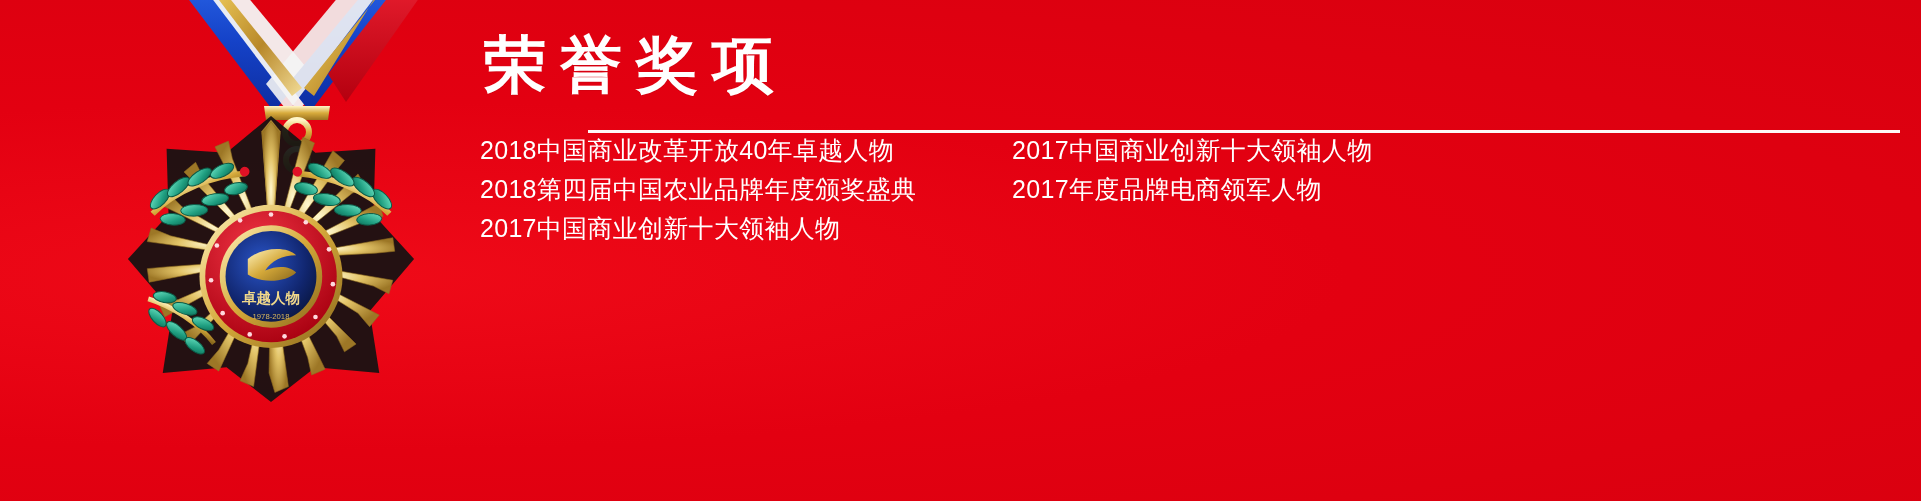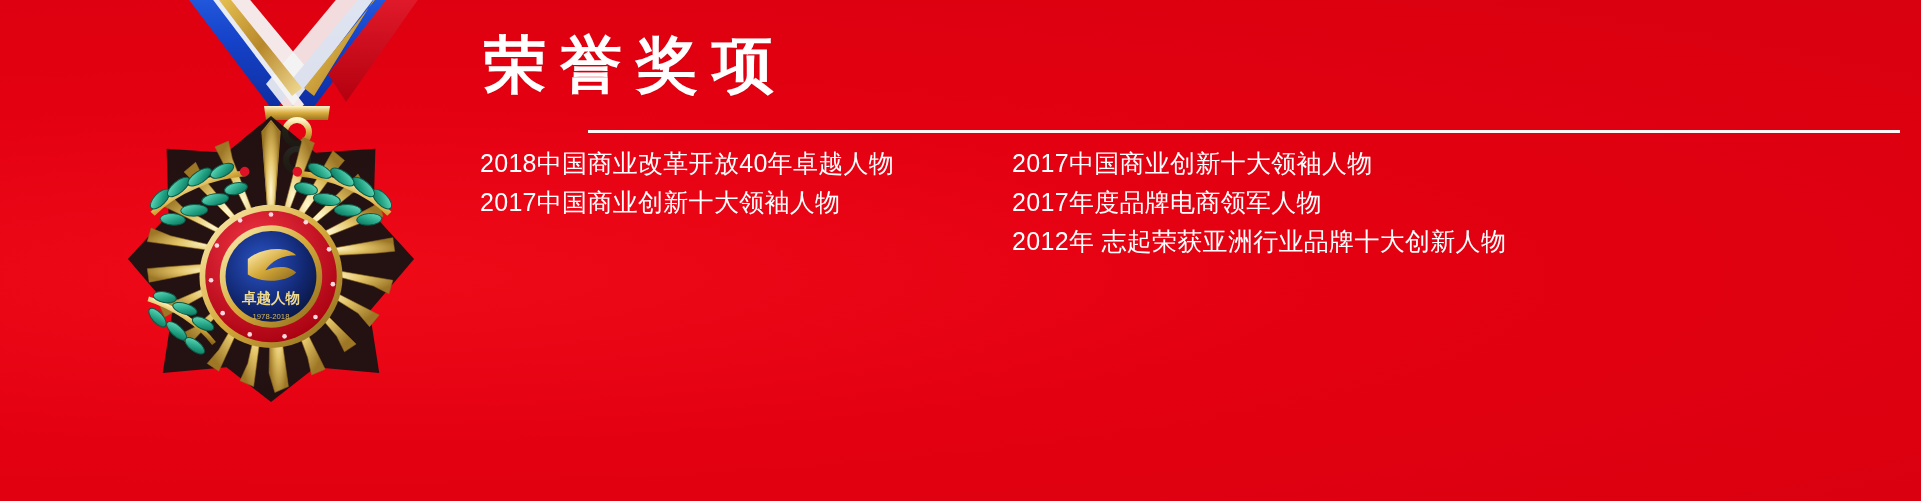"2018中国商业改革开放40年卓越人物" .lists { top: 110px -> 97px }
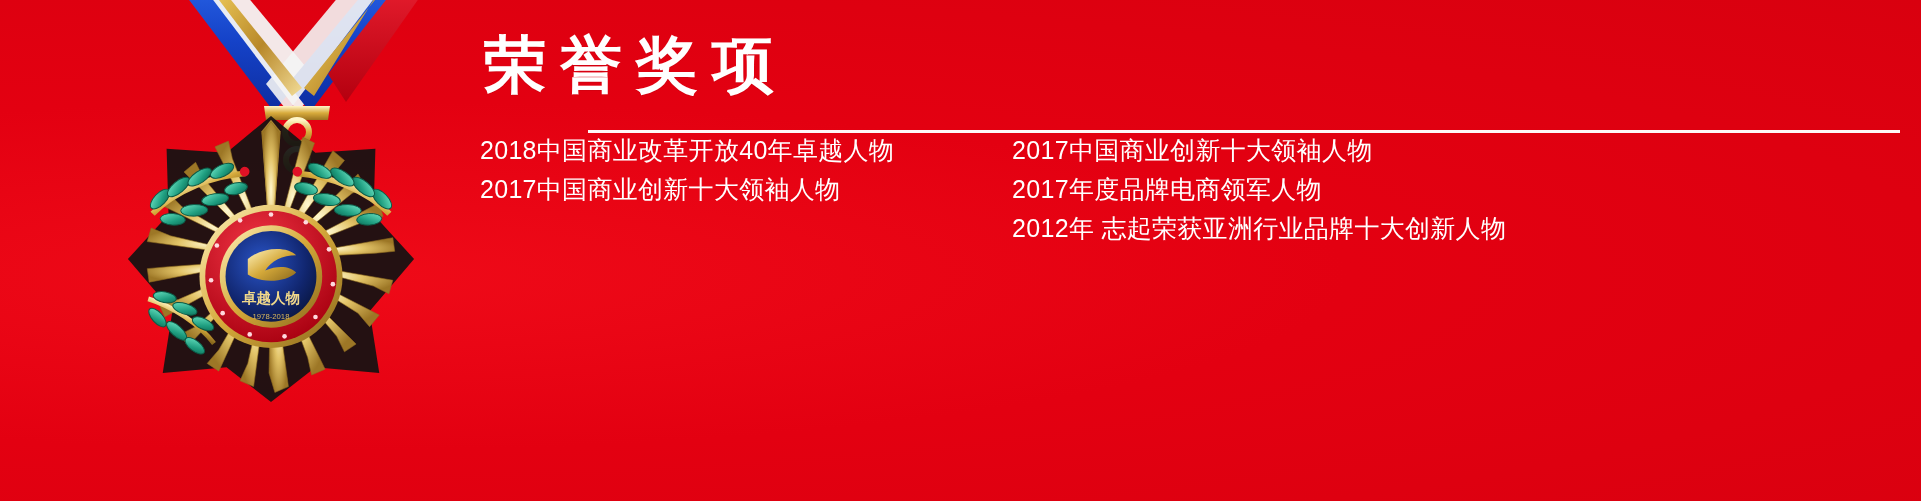"2018第四届中国农业品牌年度颁奖盛典" div.award { html: none -> <div>2018第四届中国农业品牌年度颁奖盛典</div> }
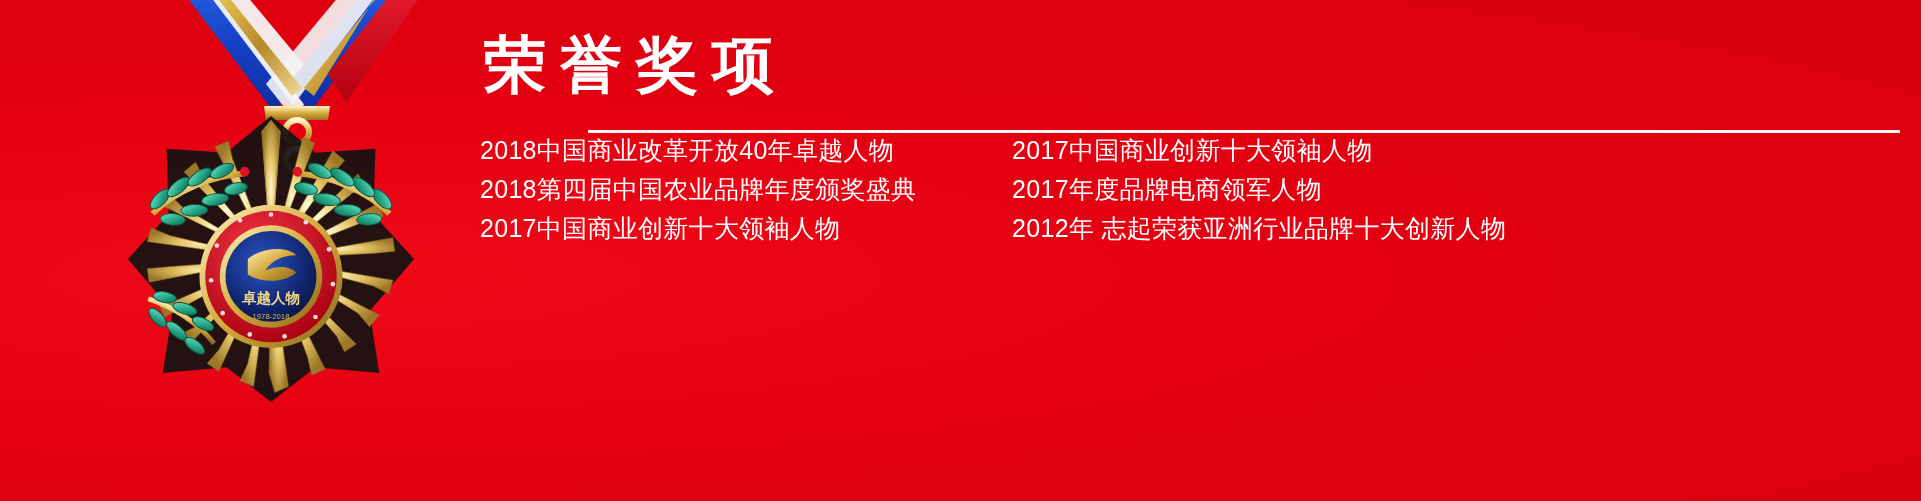"2012年 志起荣获亚洲行业品牌十大创新人物" div.award { html: <div>2012年 志起荣获亚洲行业品牌十大创新人物</div> -> none }
